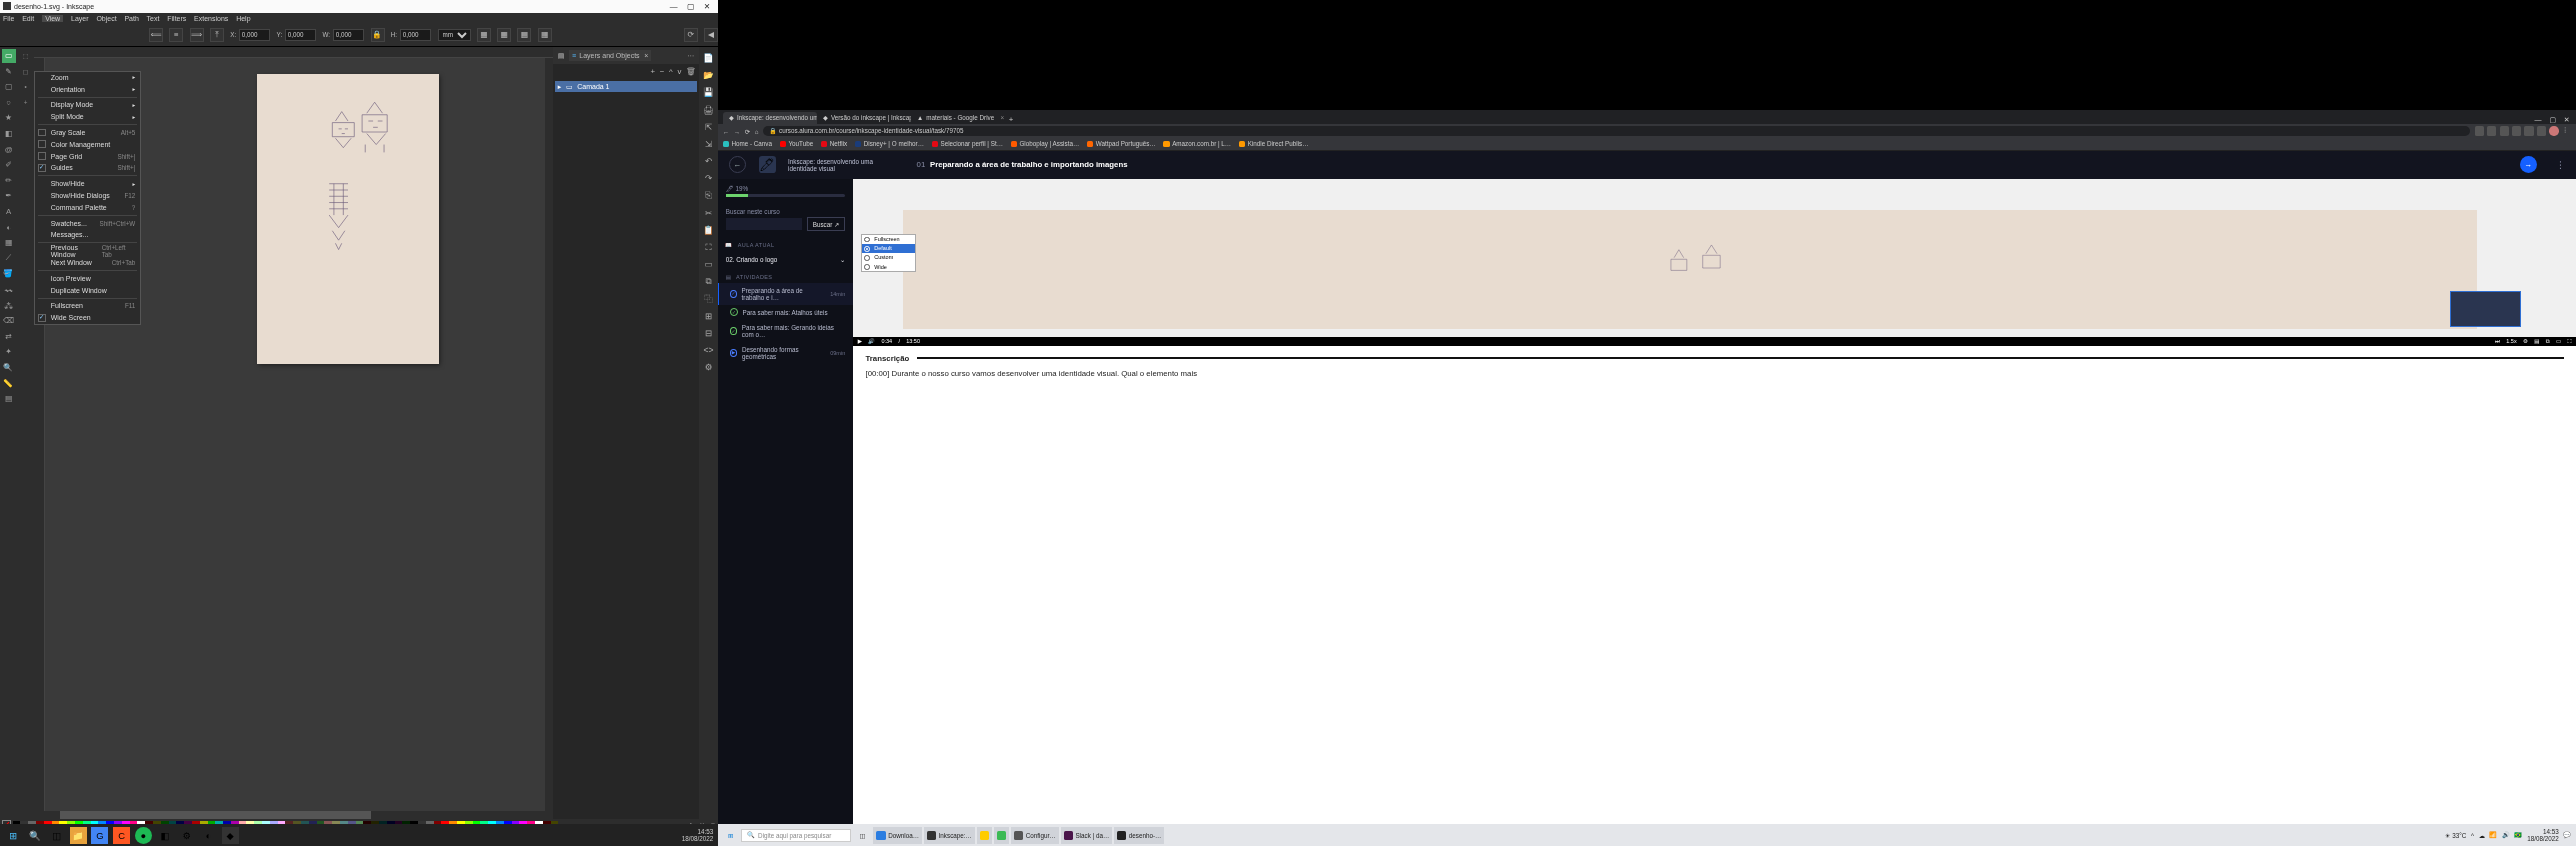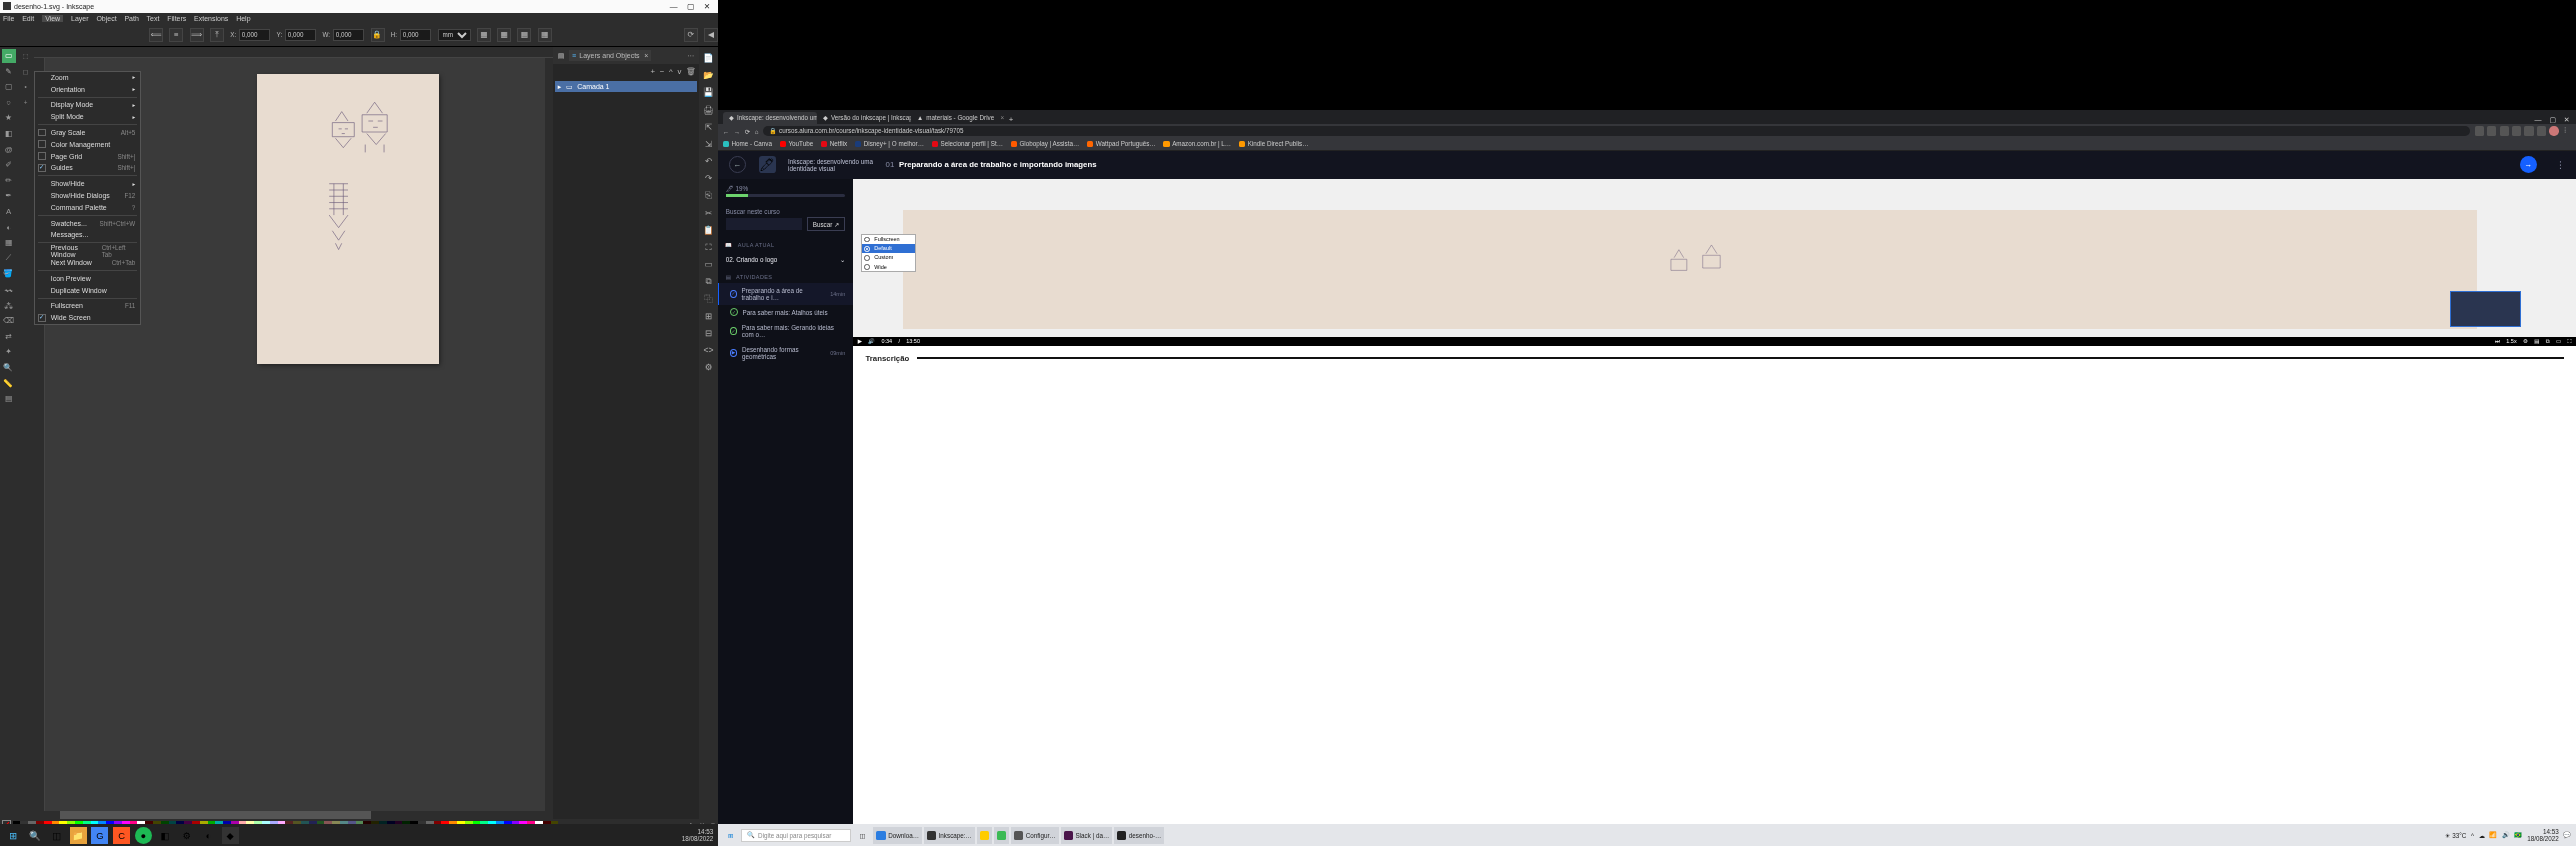"01 Preparando a área de" .alura-hdr .title { margin-left: none -> 31px }
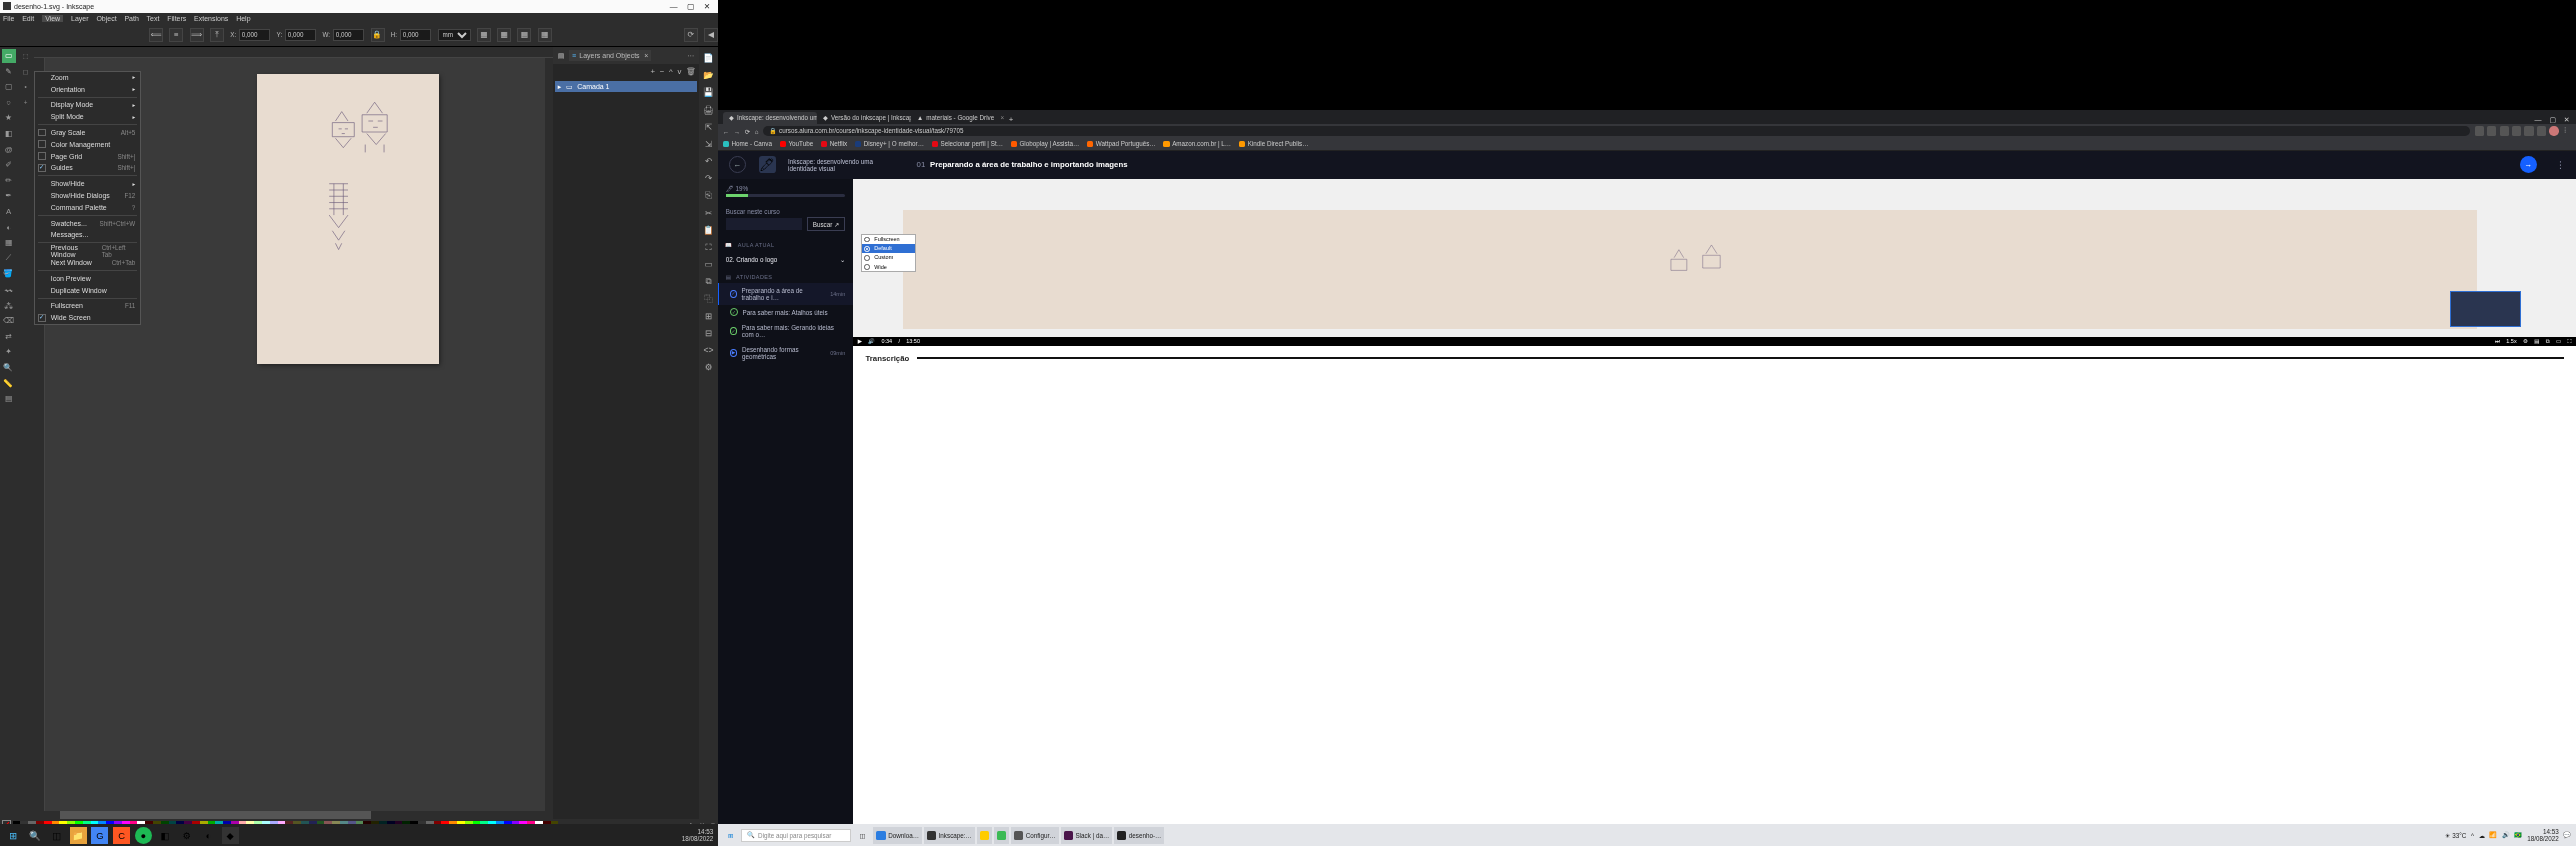"[00:00] Durante o nosso curso" p { html: none -> <p>[00:00] Durante o nosso curso vamos desenvolver uma identidade visual. Qual o elemento mais</p> }
